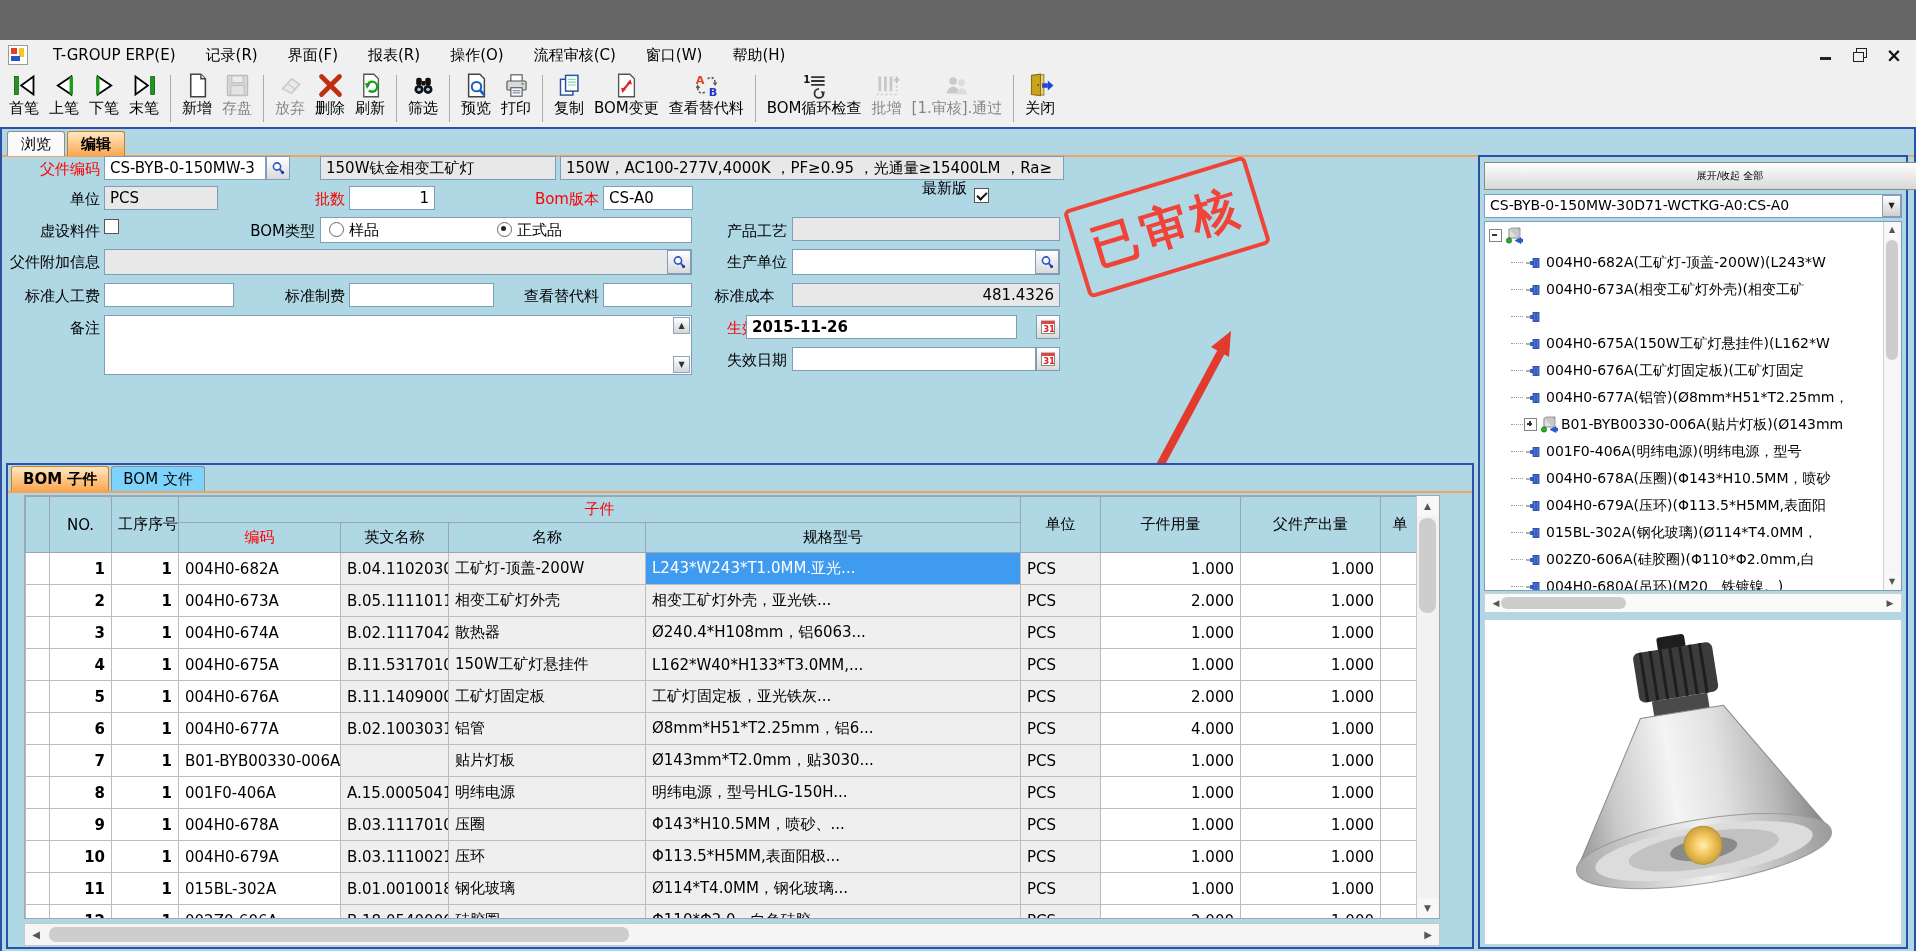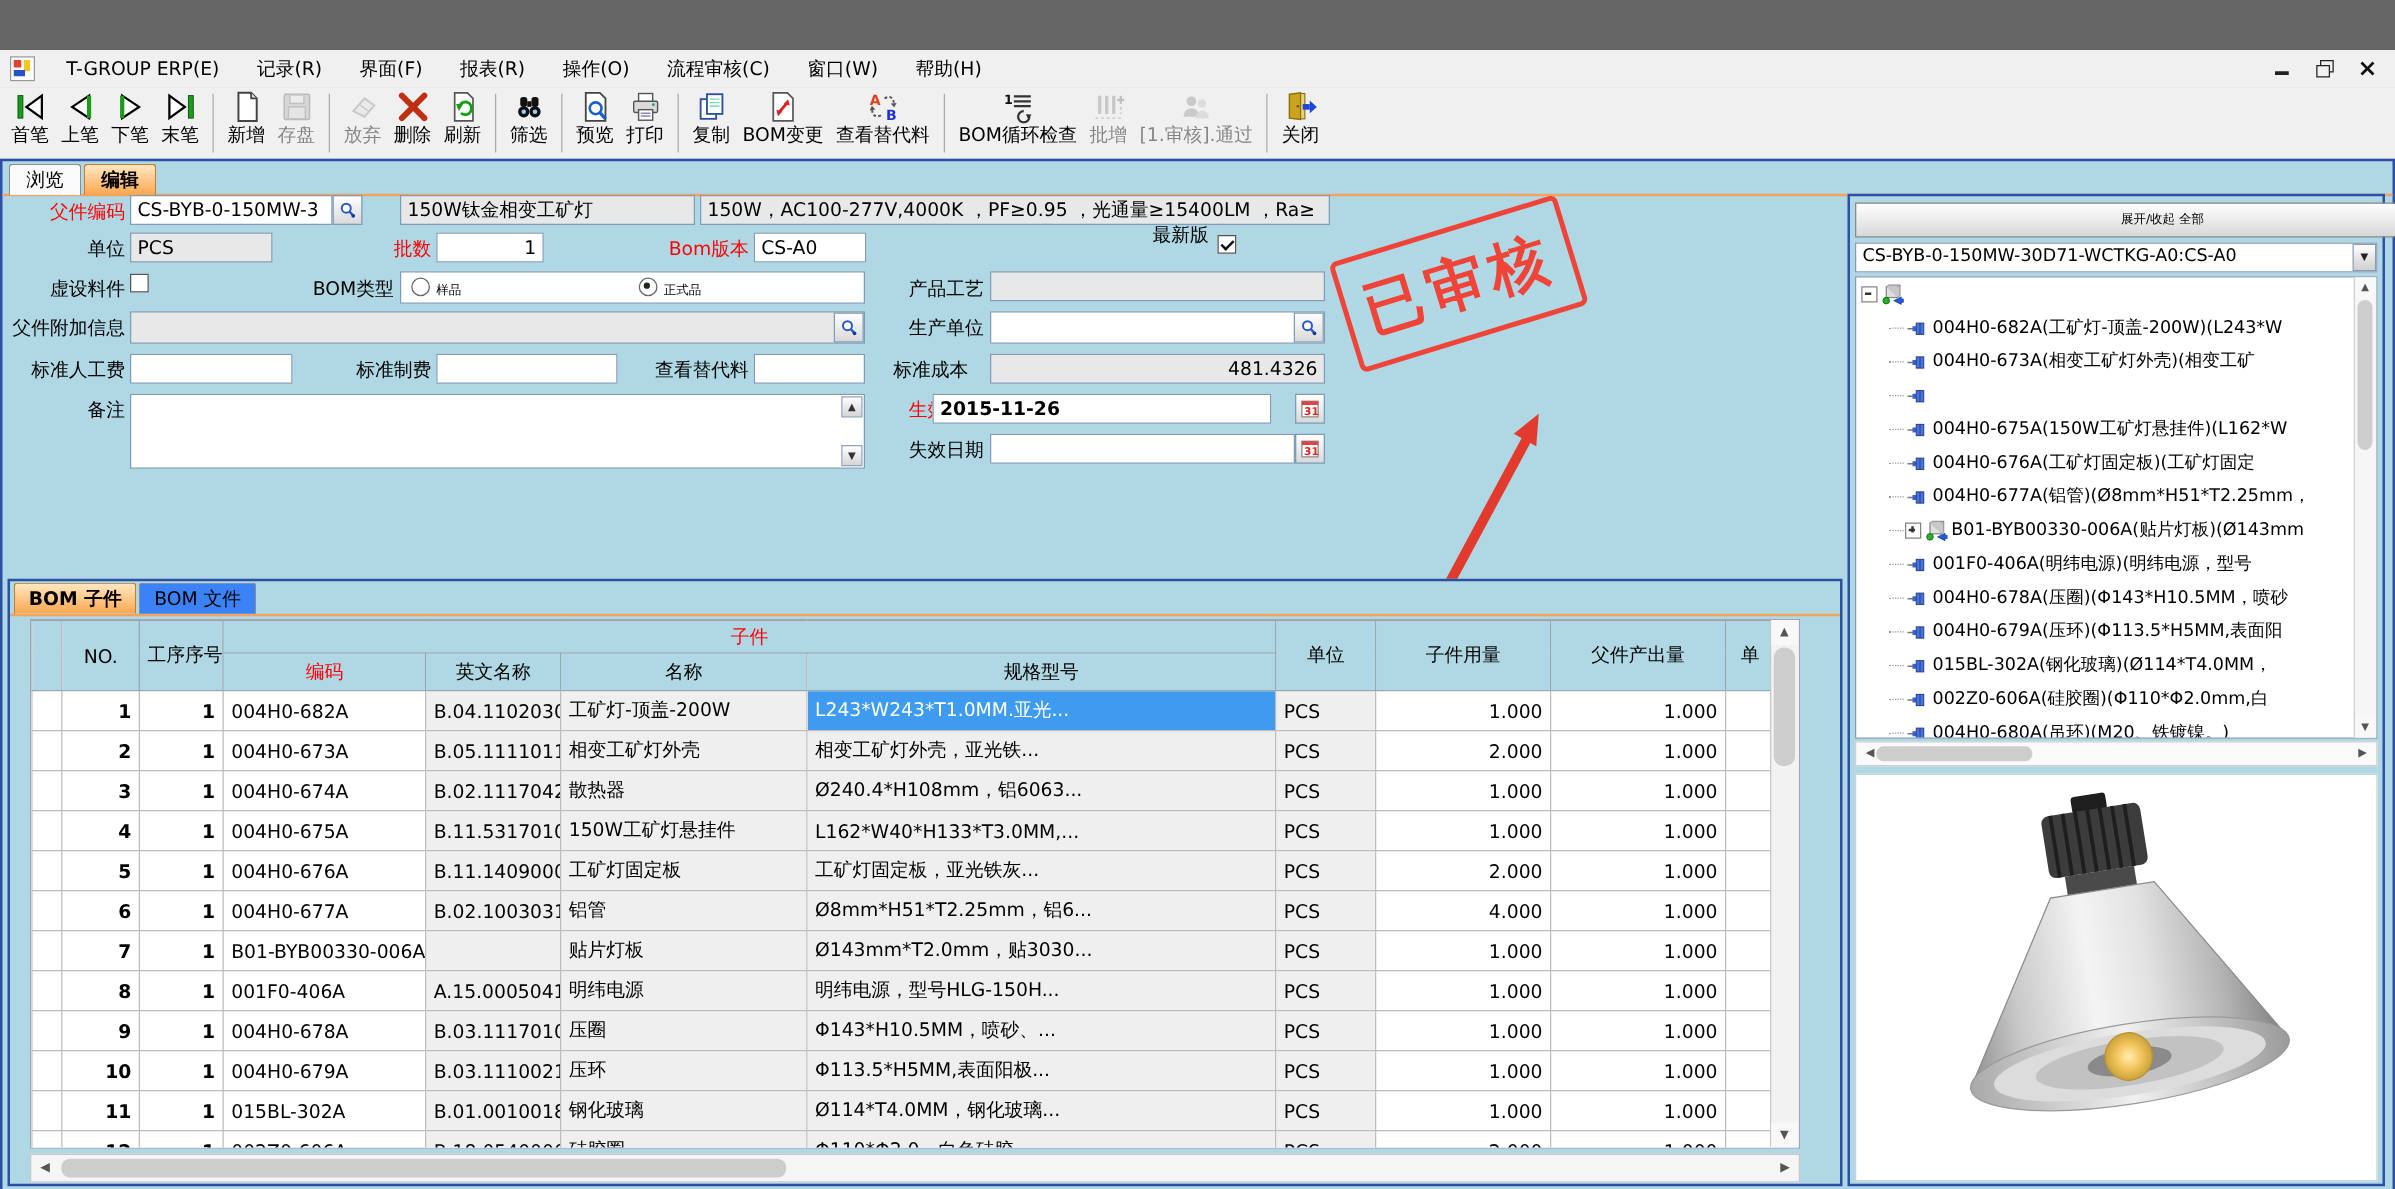"样品" .radiowrap { font-size: 10px -> 15px; gap: 24px -> none }
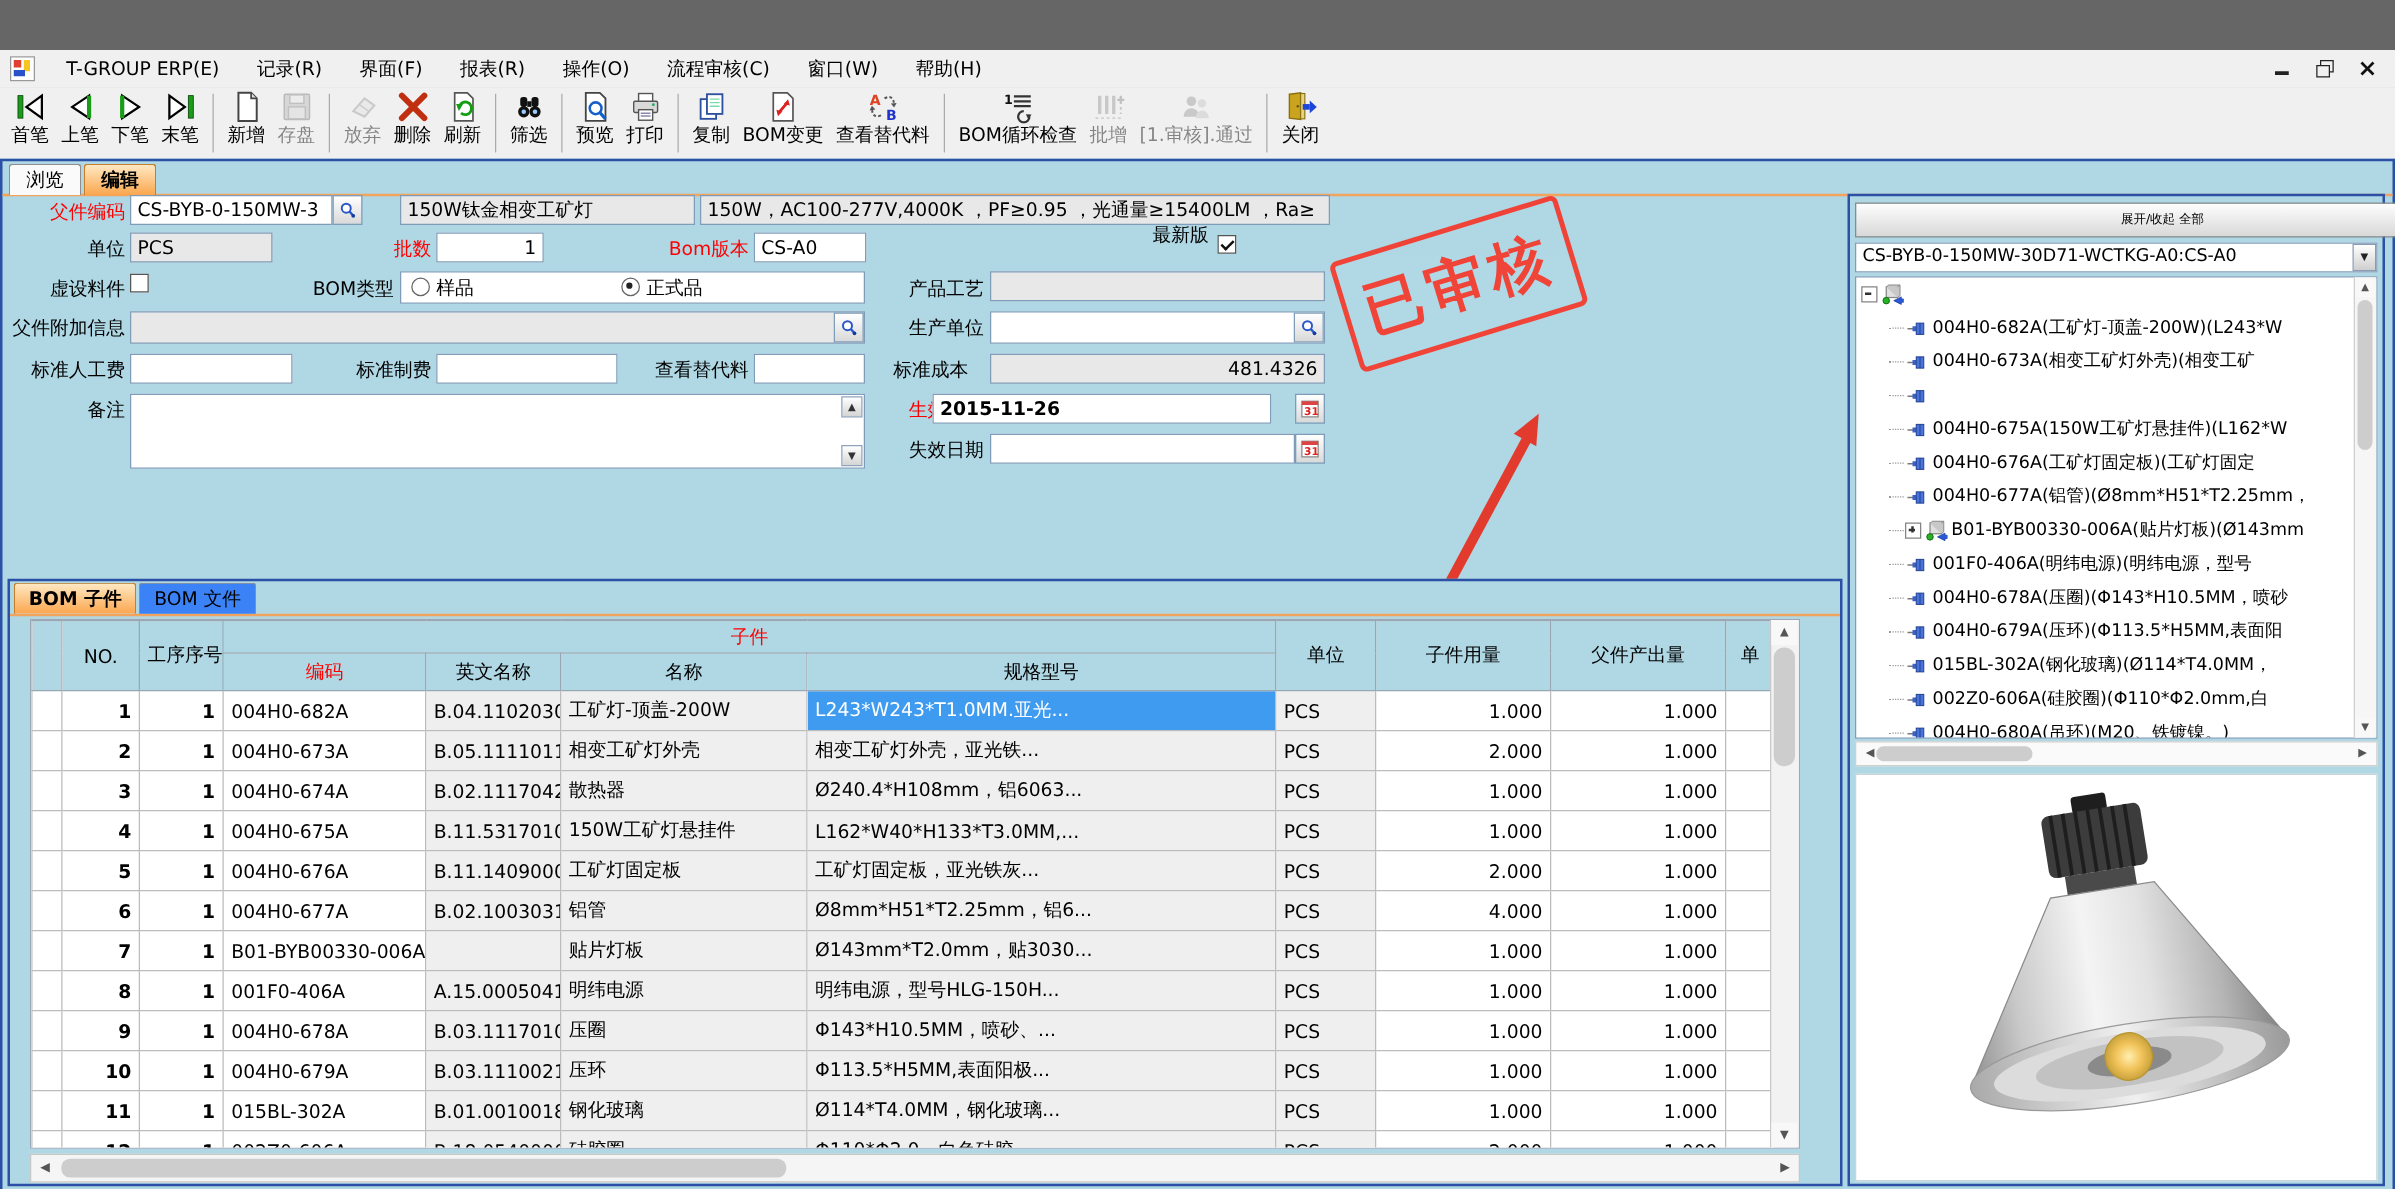"BOM 文件" .btab { background: #3b82f6 -> #7dd3fc }
